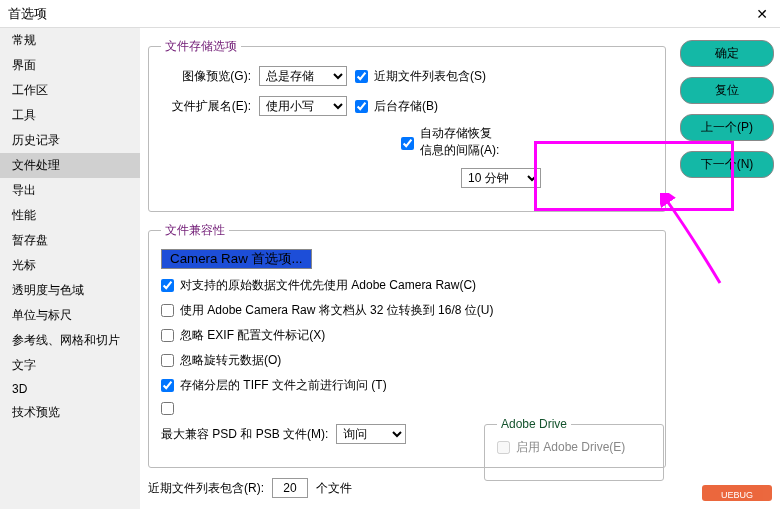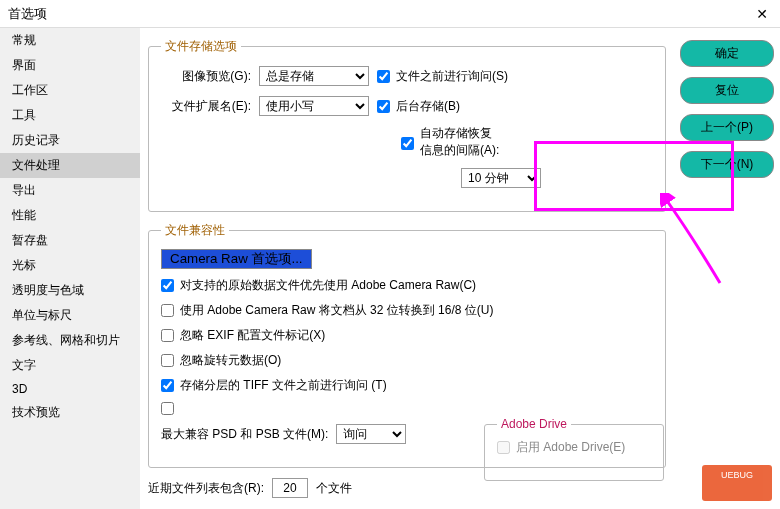"文件存储选项" legend { color: #a16207 -> #701a75 }
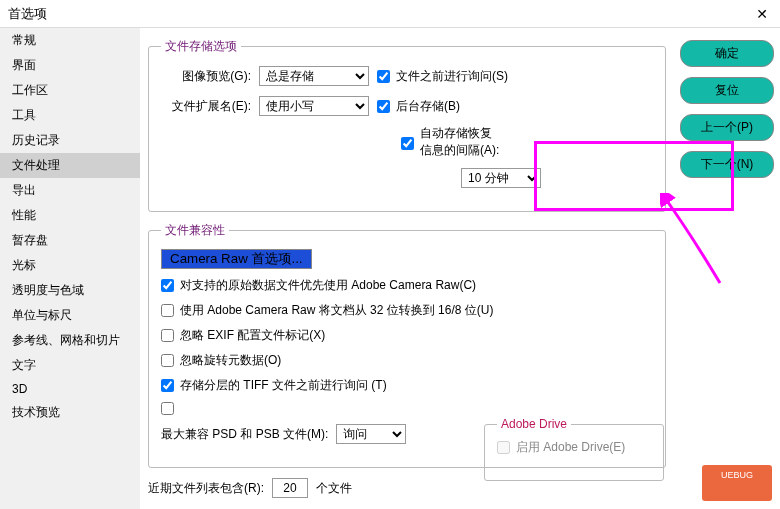"总是存储" select { width: 110px -> 88px }
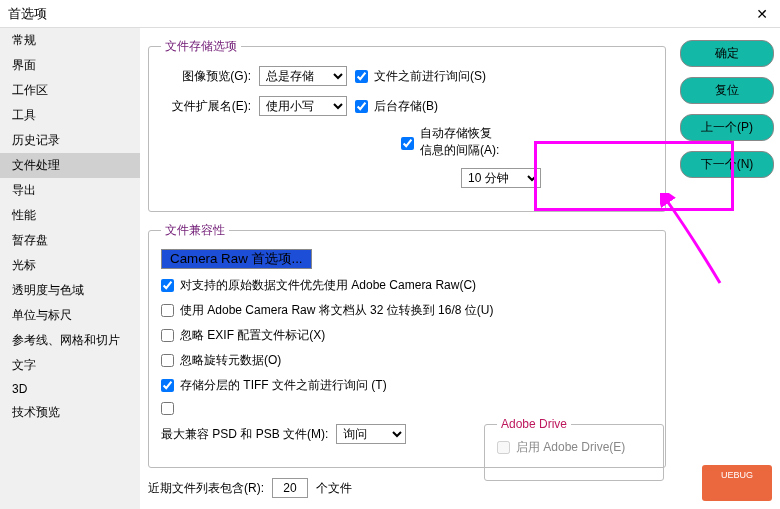"文件之前进行询问(S)" span { text: 文件之前进行询问 -> 近期文件列表包含 }
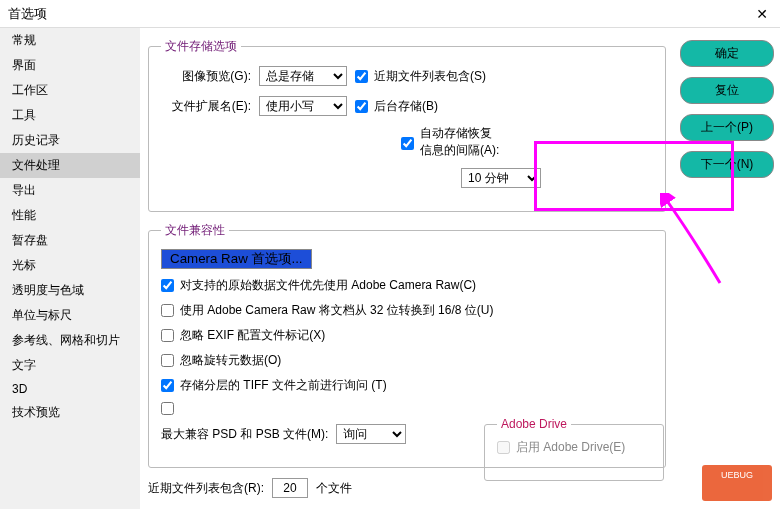"Adobe Drive" .adobe-drive-box legend { color: #be185d -> #14532d }
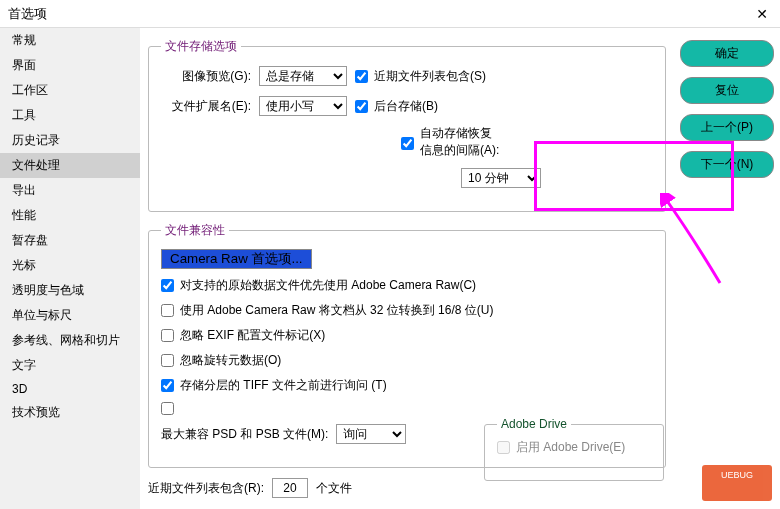"UEBUG" .watermark { height: 36px -> 16px }
